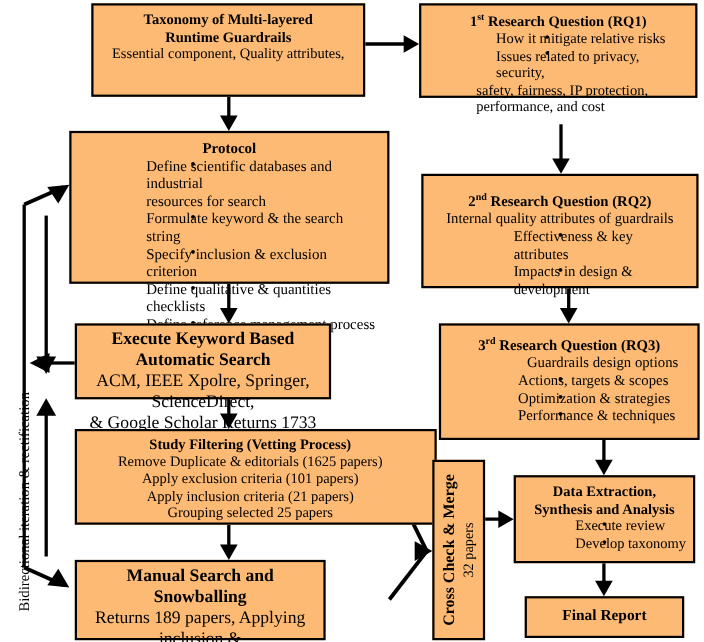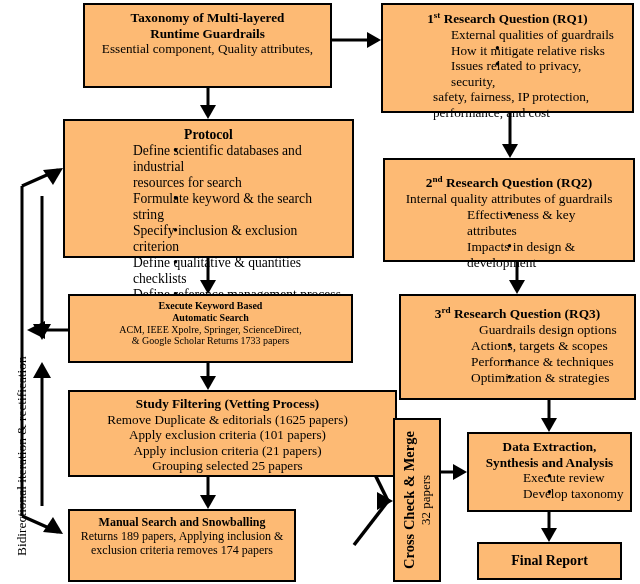"1st Research Question (RQ1)" #box-rq1 { height: 110px -> 86px }
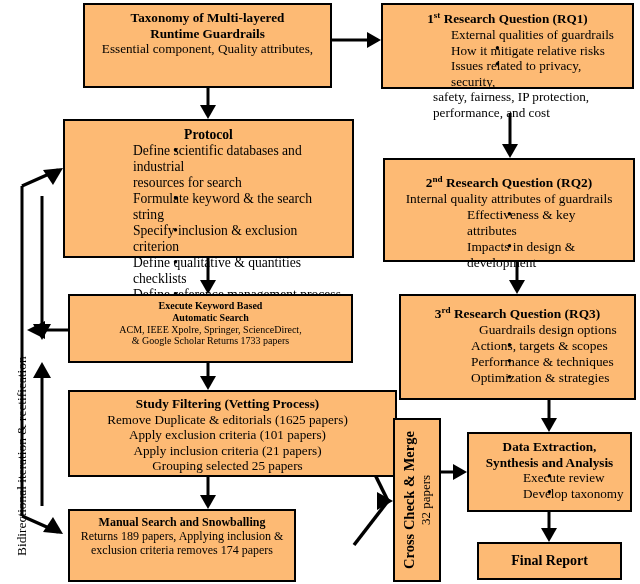"External qualities of guardrails" li.nb { html: <li>External qualities of guardrails</li> -> none }
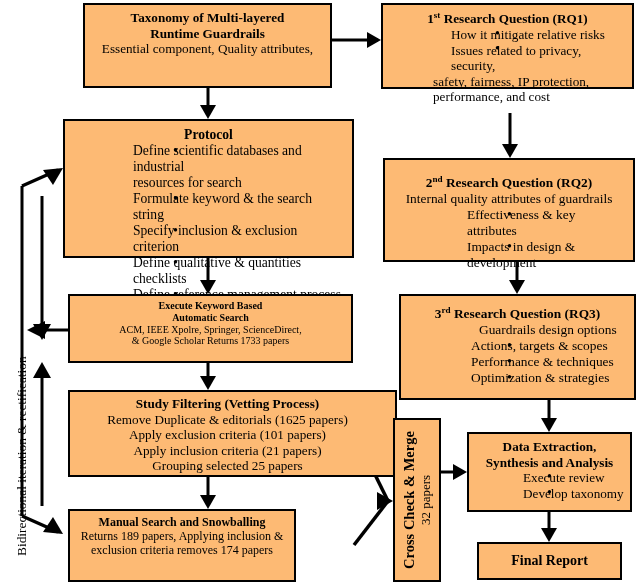"Execute Keyword Based" #box-execute { font-size: 10px -> 16px; width: 285px -> 233px }
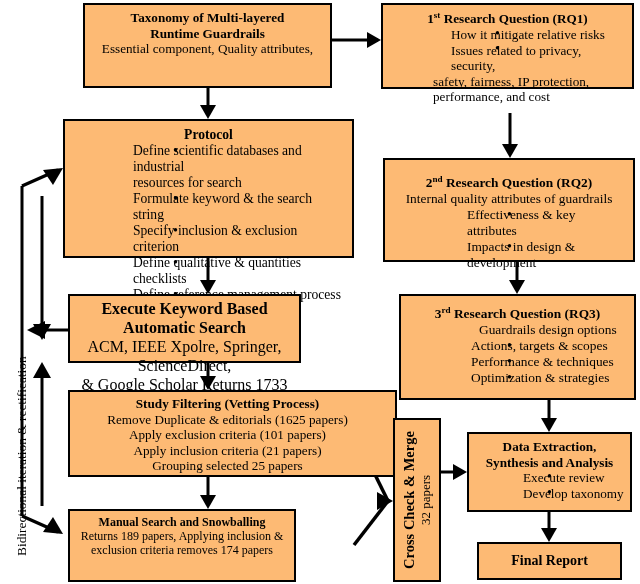"Performance & techniques" li.b { order: before "Optimization & strategies" -> after "Optimization & strategies" }
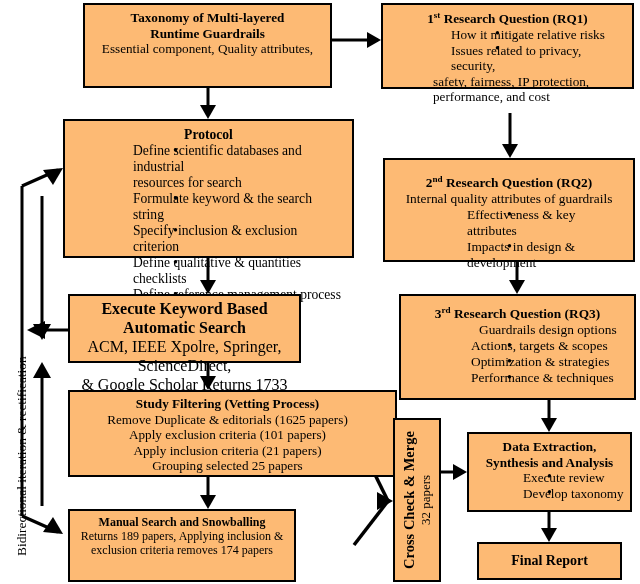"Manual Search and Snowballing" #box-manual { font-size: 12px -> 16px }
